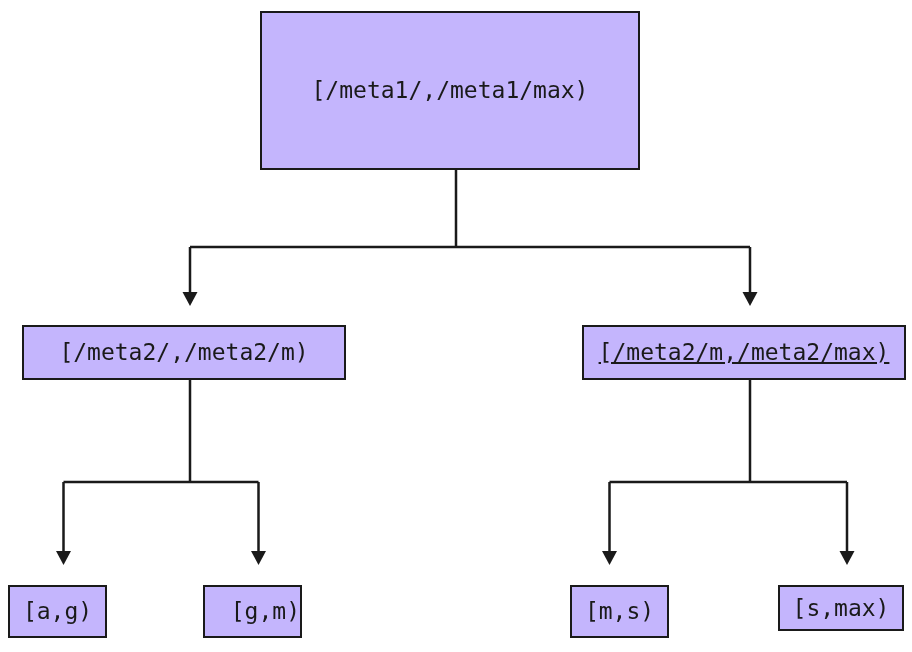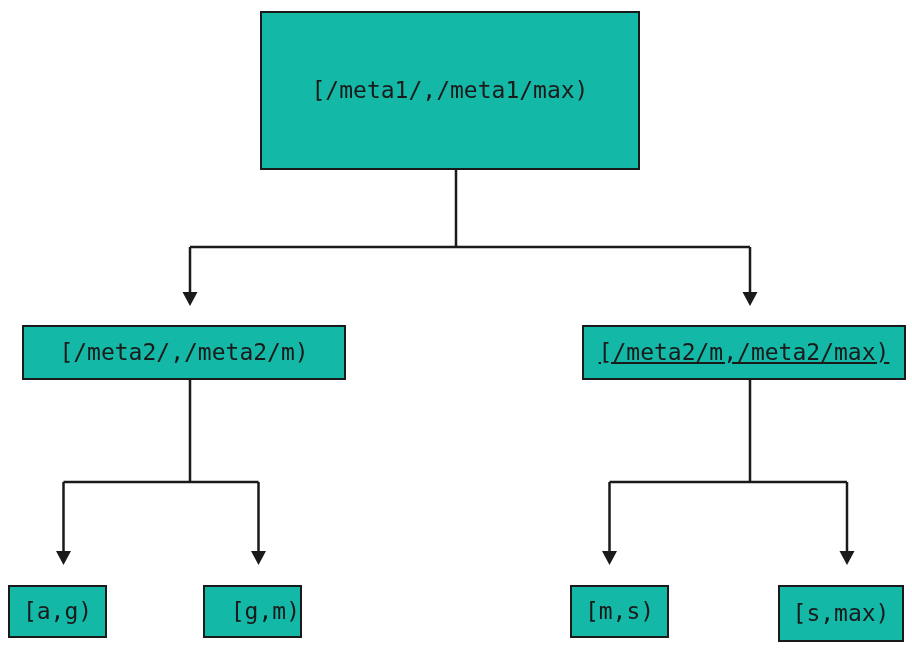"[/meta1/,/meta1/max)" .node { background: #14b8a6 -> #c4b5fd }
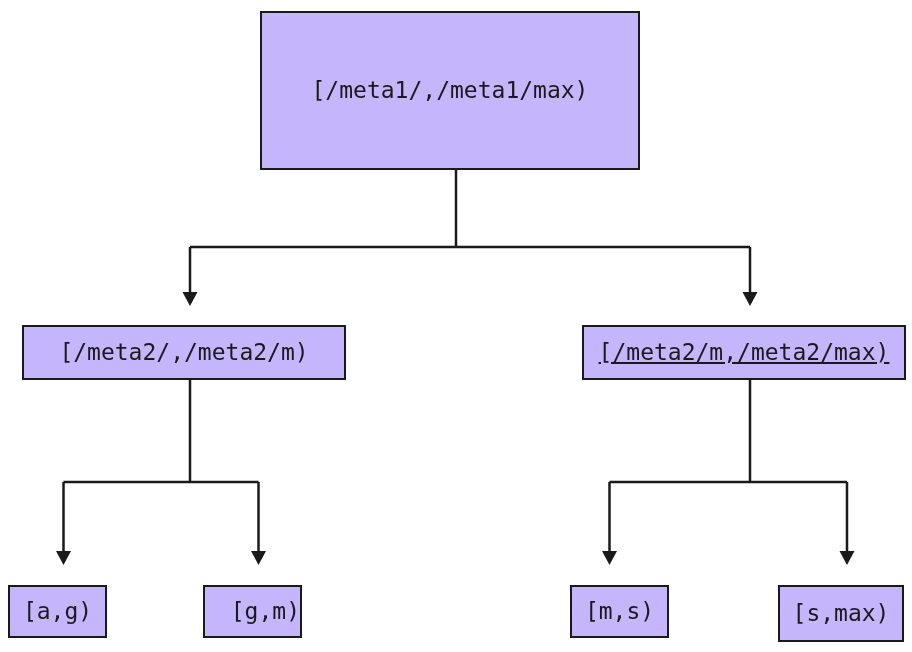"[s,max)" .node-leaf-smax { height: 57px -> 46px }
